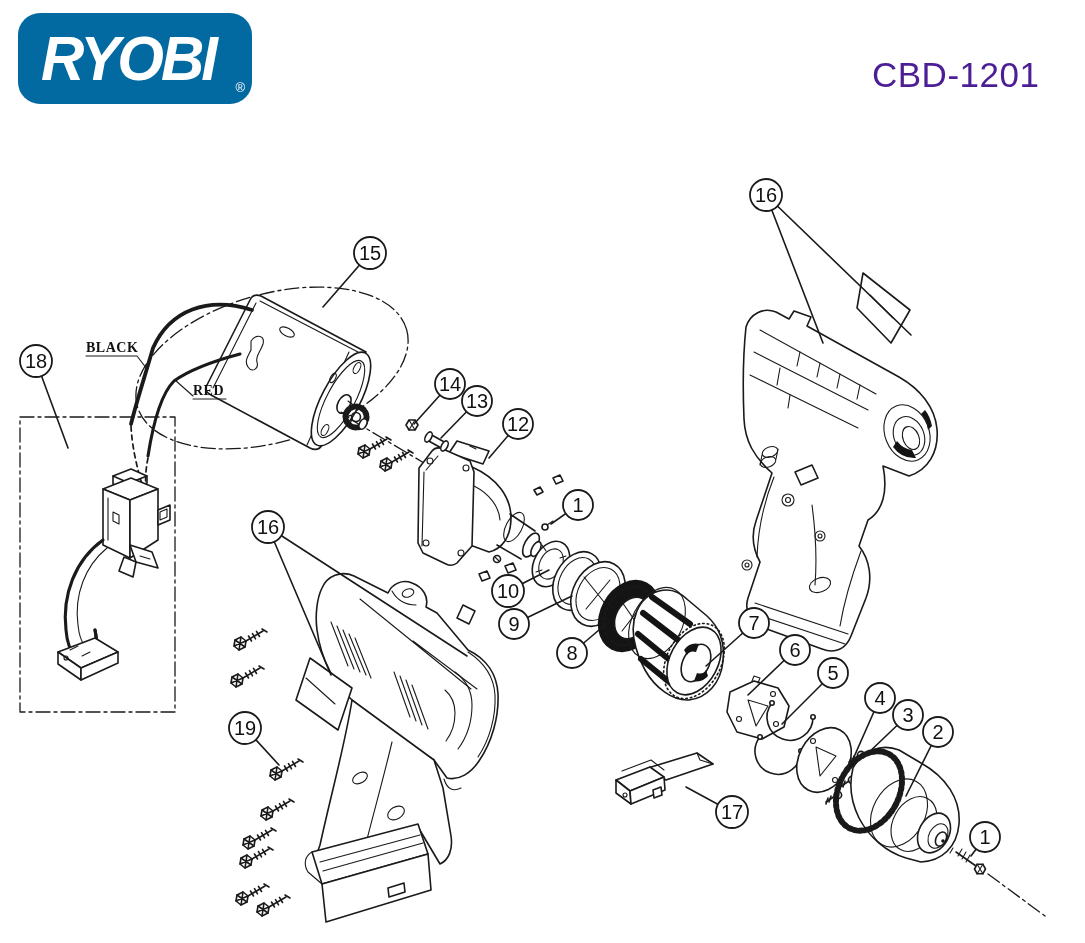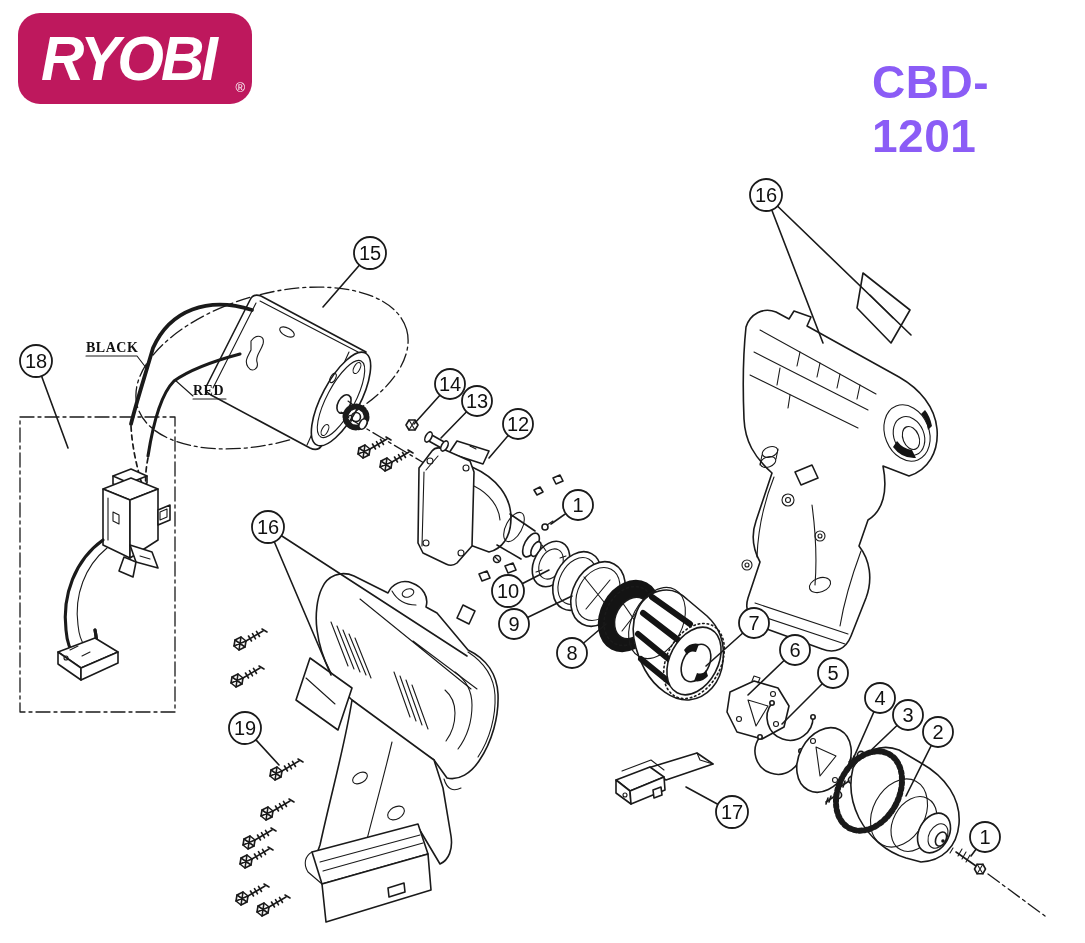"RYOBI" .logo { background: #be185d -> #0369a1 }
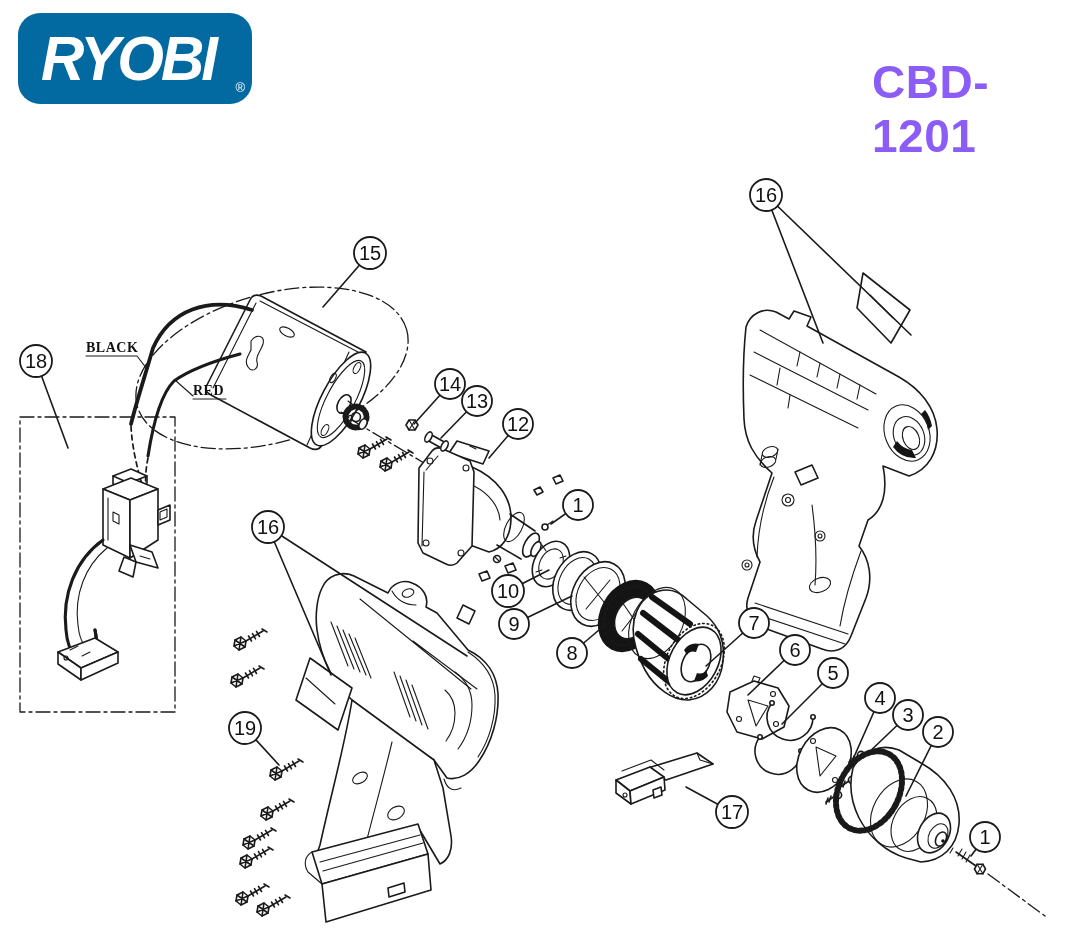"CBD-1201" .model { color: #8b5cf6 -> #4c1d95; font-size: 46px -> 35px; font-weight: bold -> normal }
